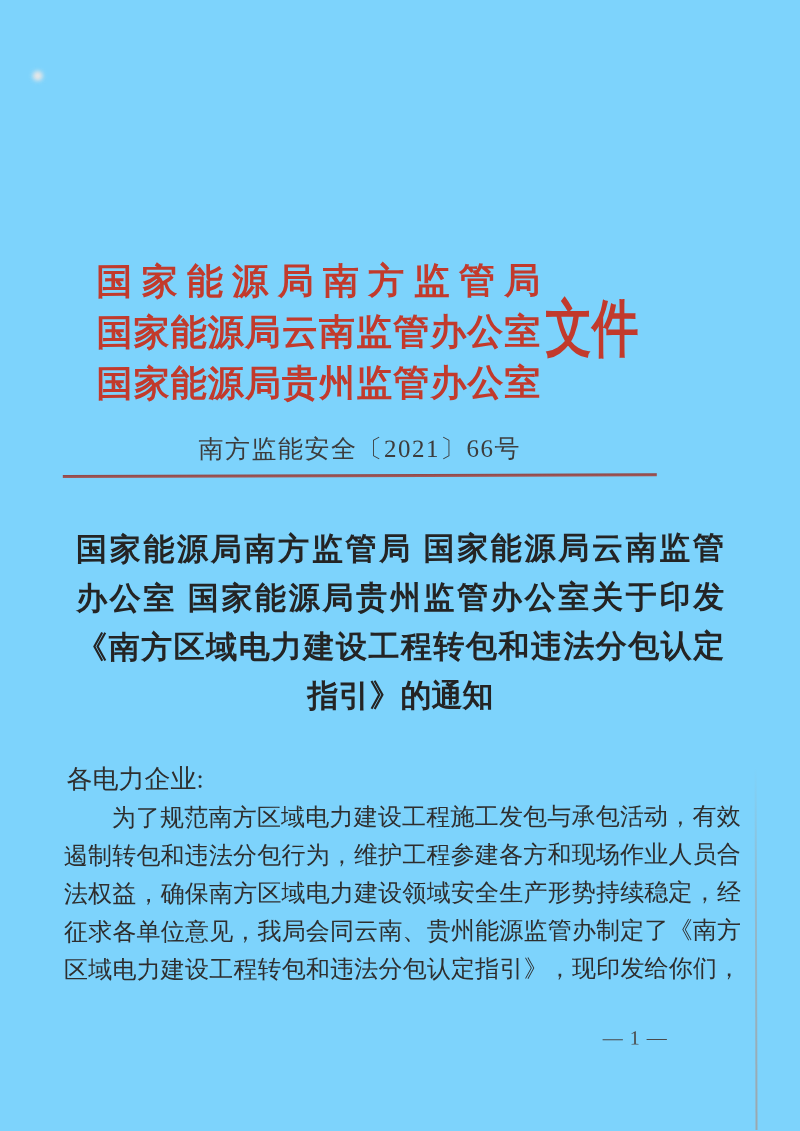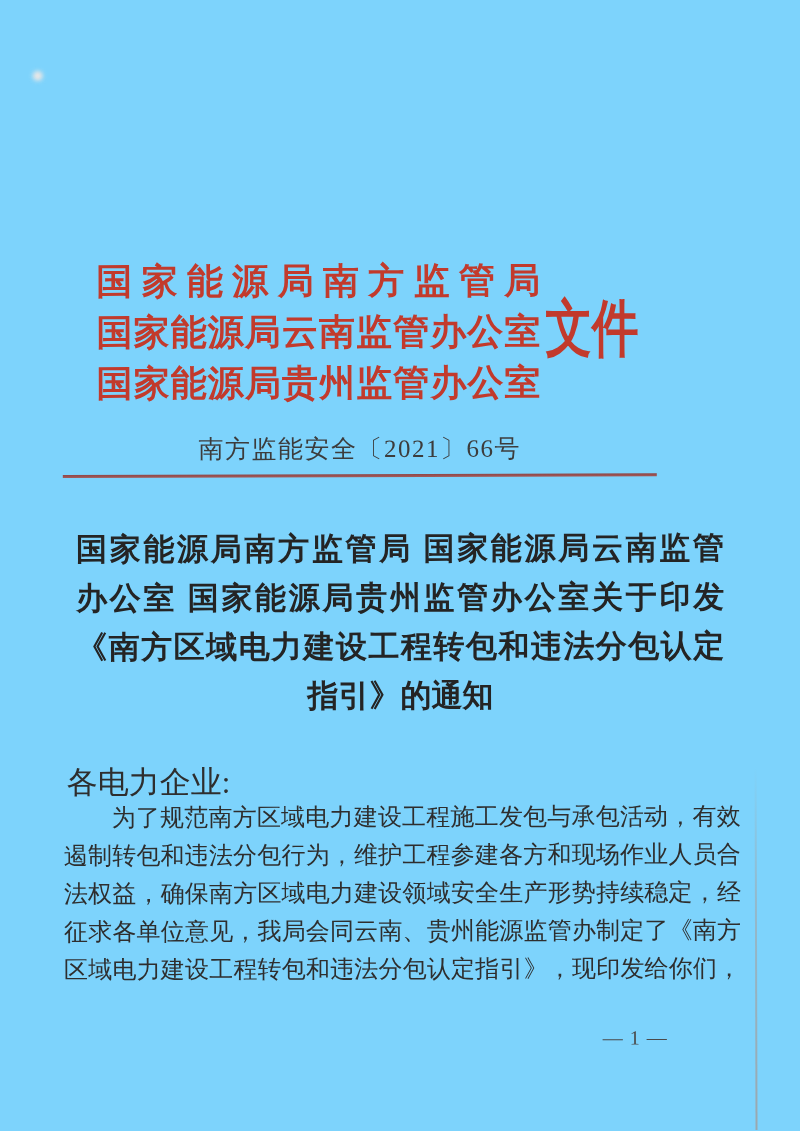"各电力企业:" .salutation { font-size: 31px -> 26px }
